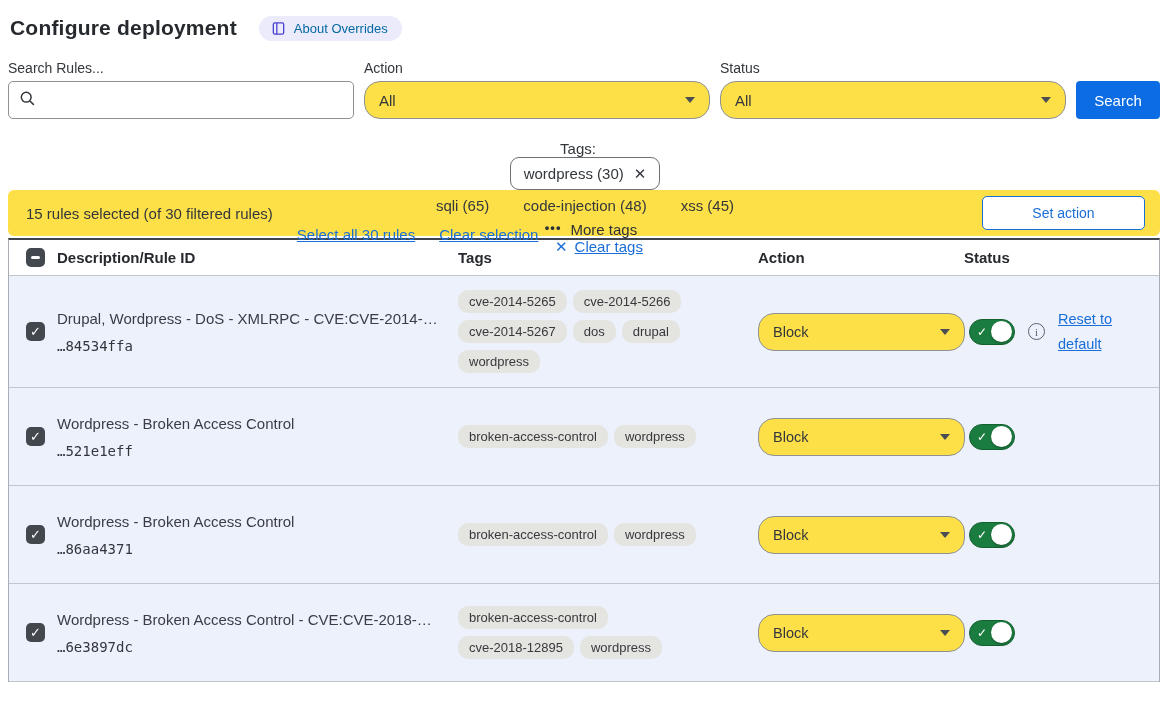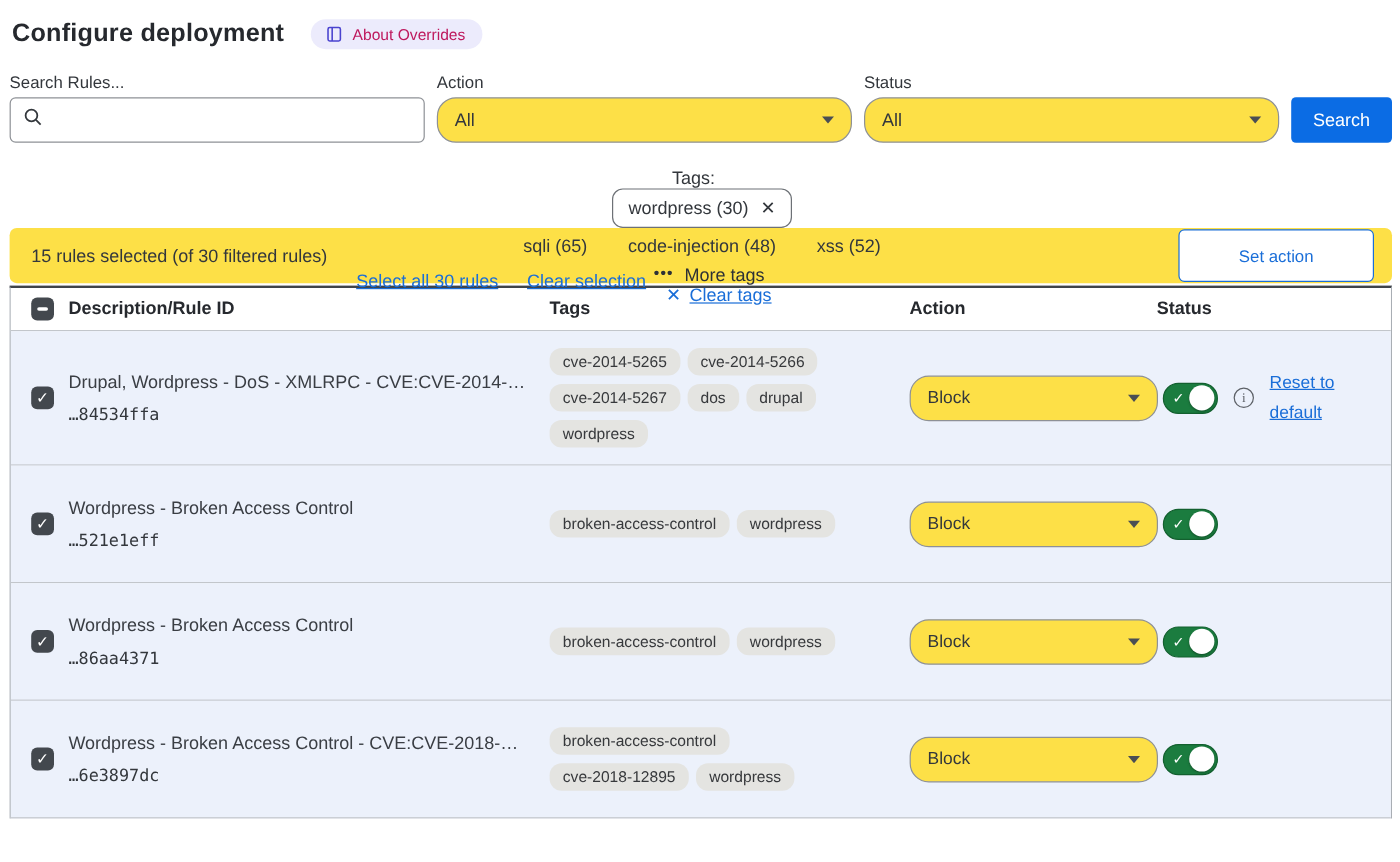"About Overrides" .badge { color: #be185d -> #0369a1 }
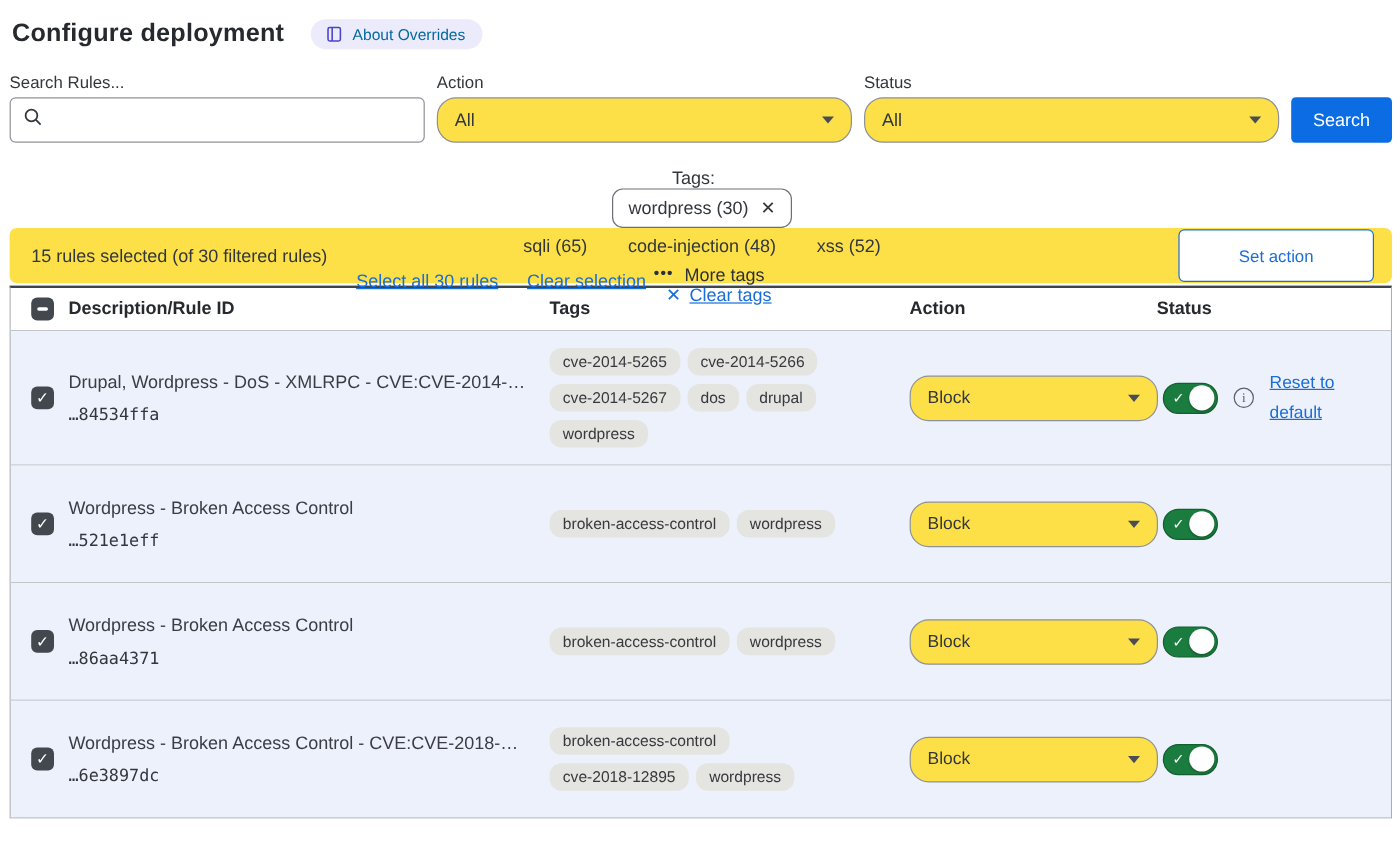"xss (52)" span.tag-item { text: 52 -> 45 }
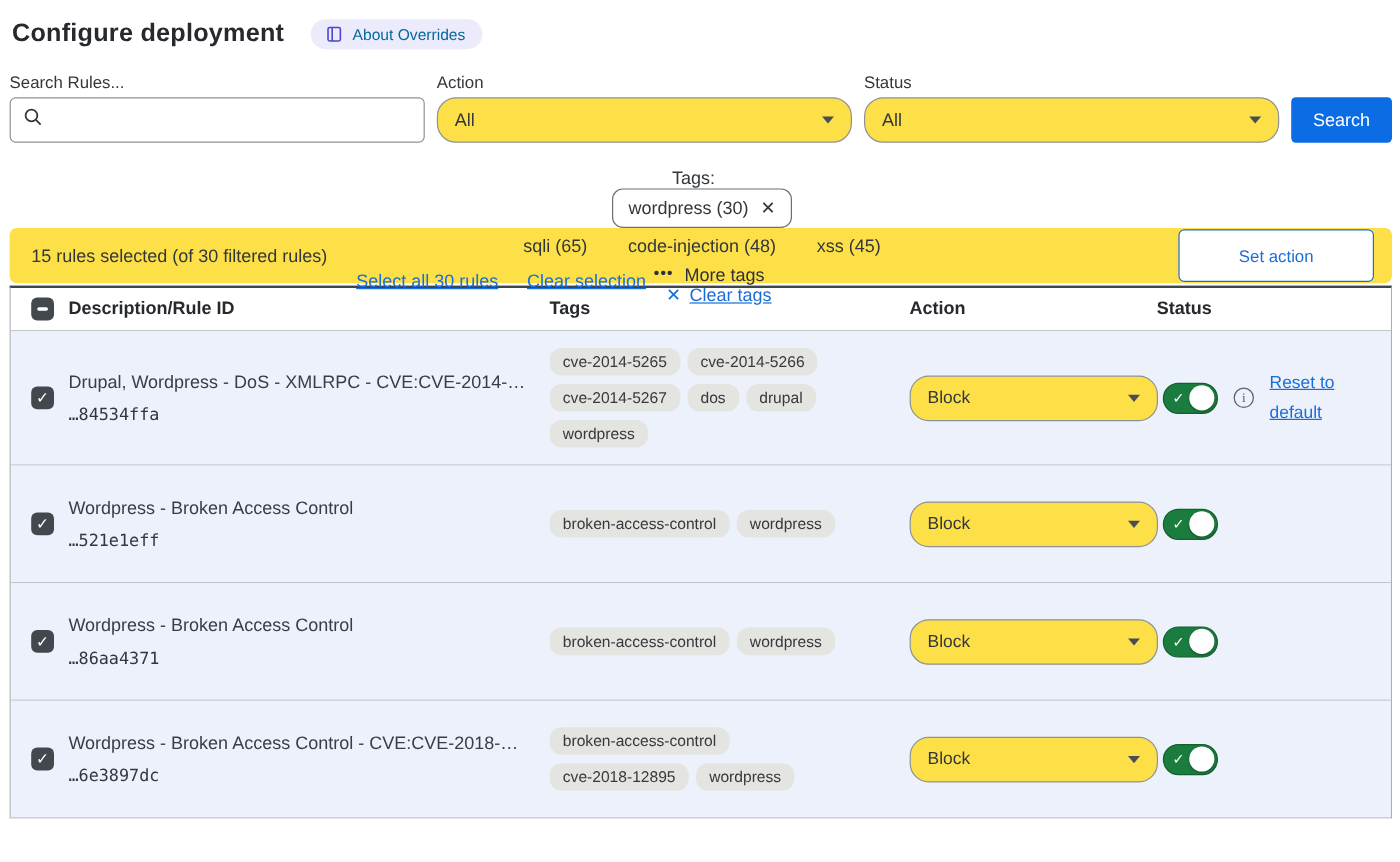"Set action" .outline-btn { height: 44px -> 34px }
